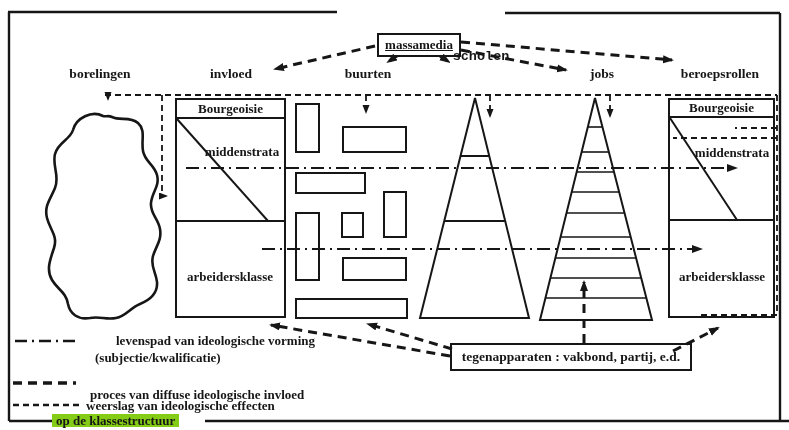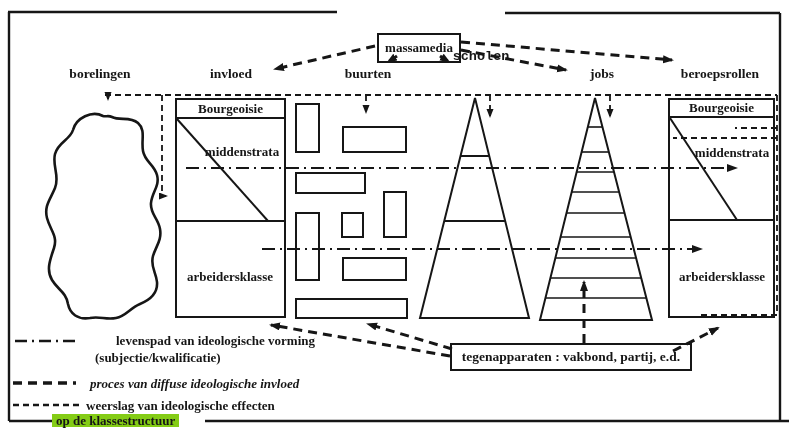"massamedia" div.box { height: 30px -> 24px; text-decoration: none -> underline }
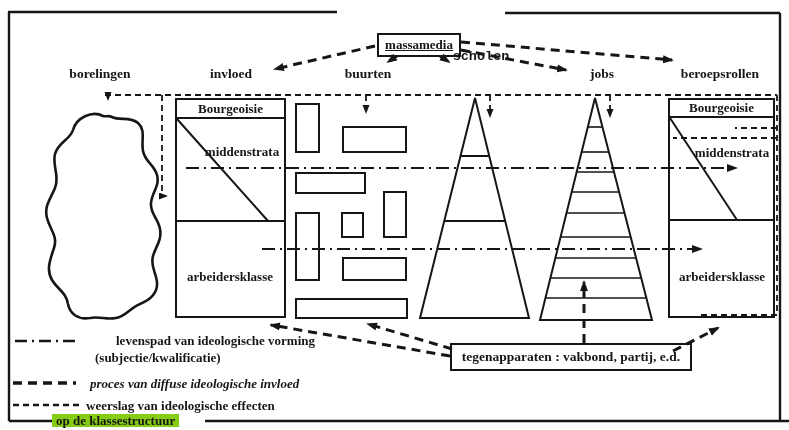"proces van diffuse ideologische invloed" div.lbl-left { font-style: italic -> none; top: 377px -> 388px }
